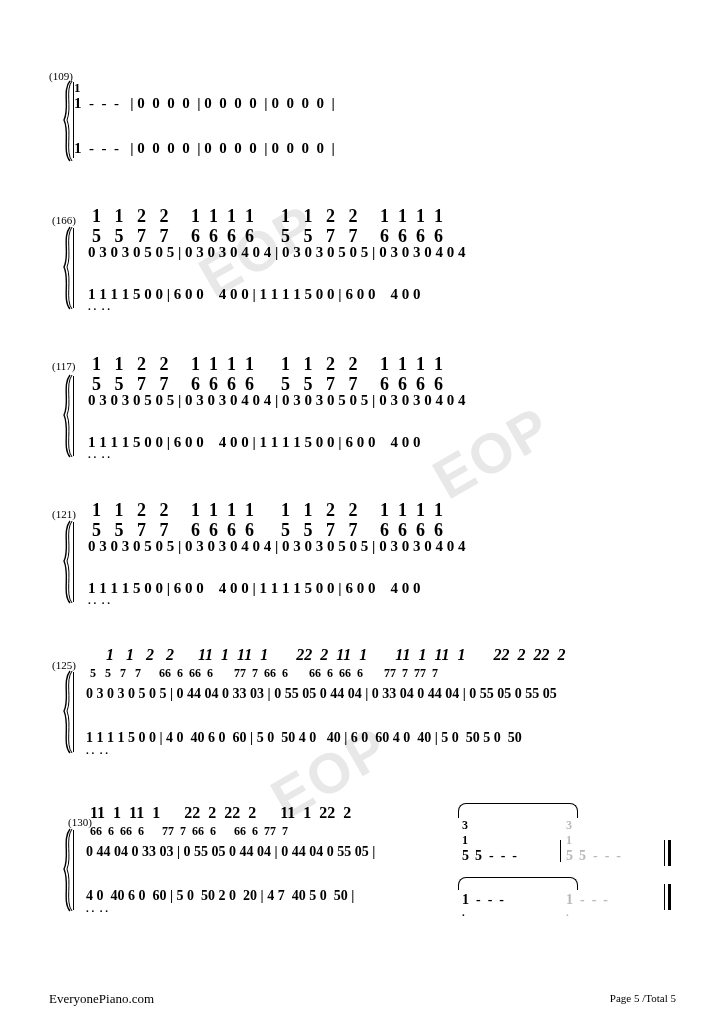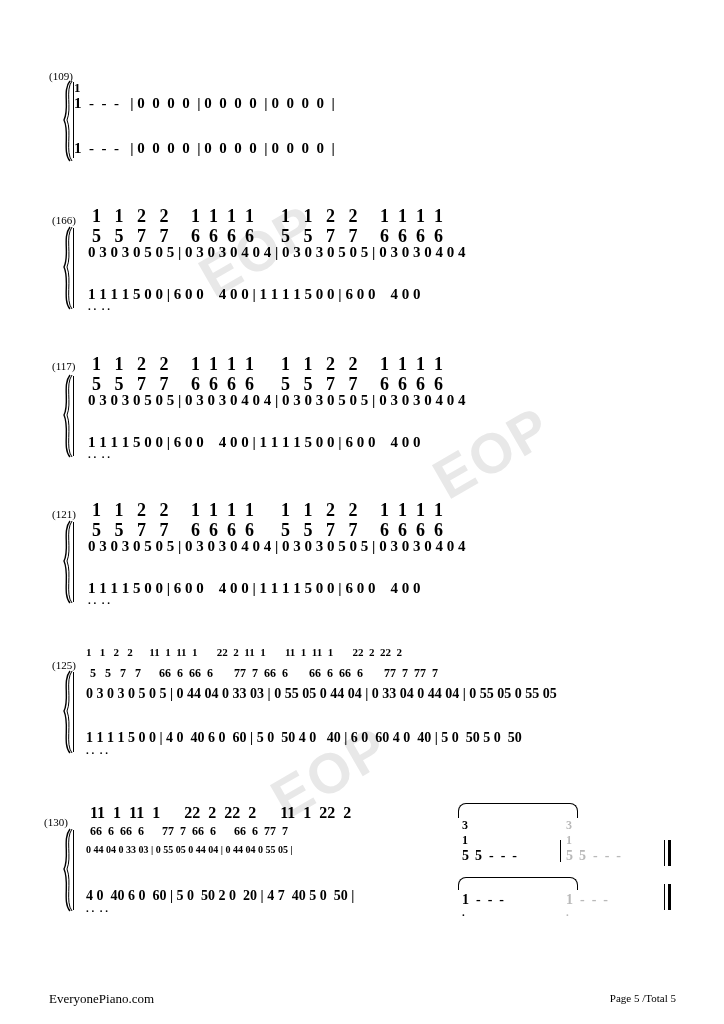"1 1 2 2 11" div.grp { font-size: 11px -> 16px; font-style: none -> italic; left: 86px -> 106px }
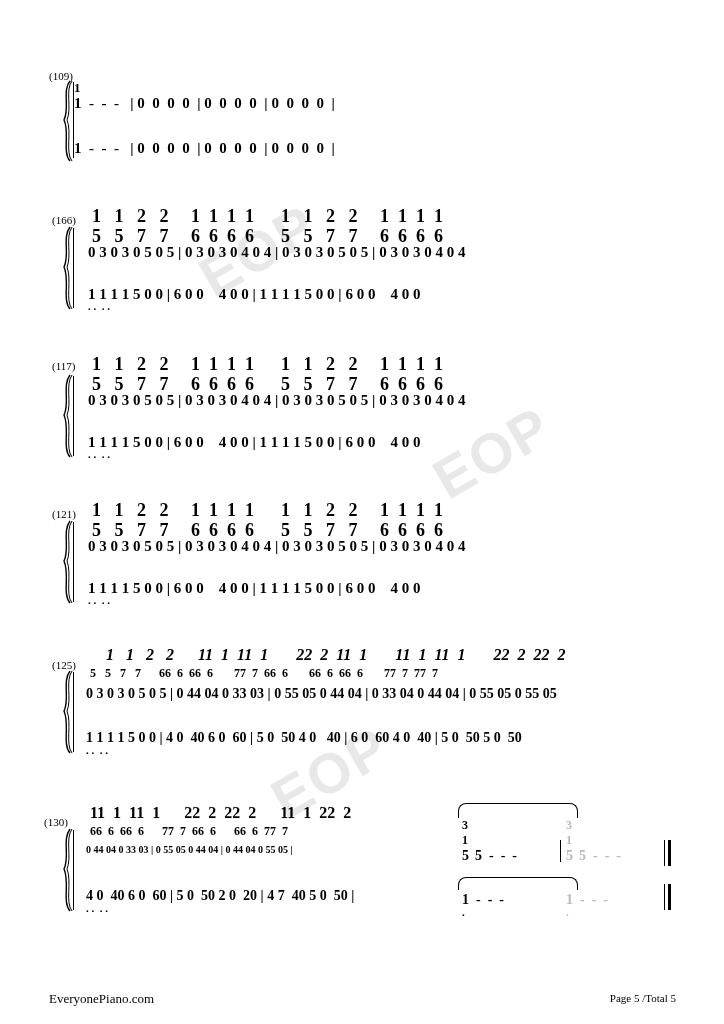"(130)" div.measure-label { left: 44px -> 68px }
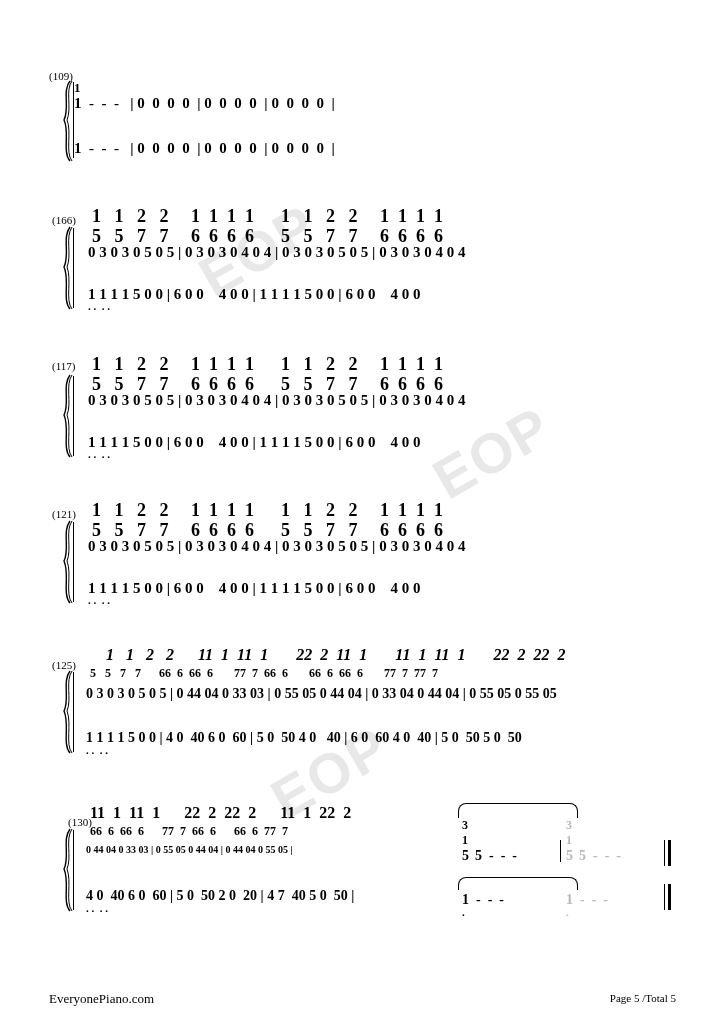"0 44 04 0 33" div.grp { font-size: 10px -> 14px }
